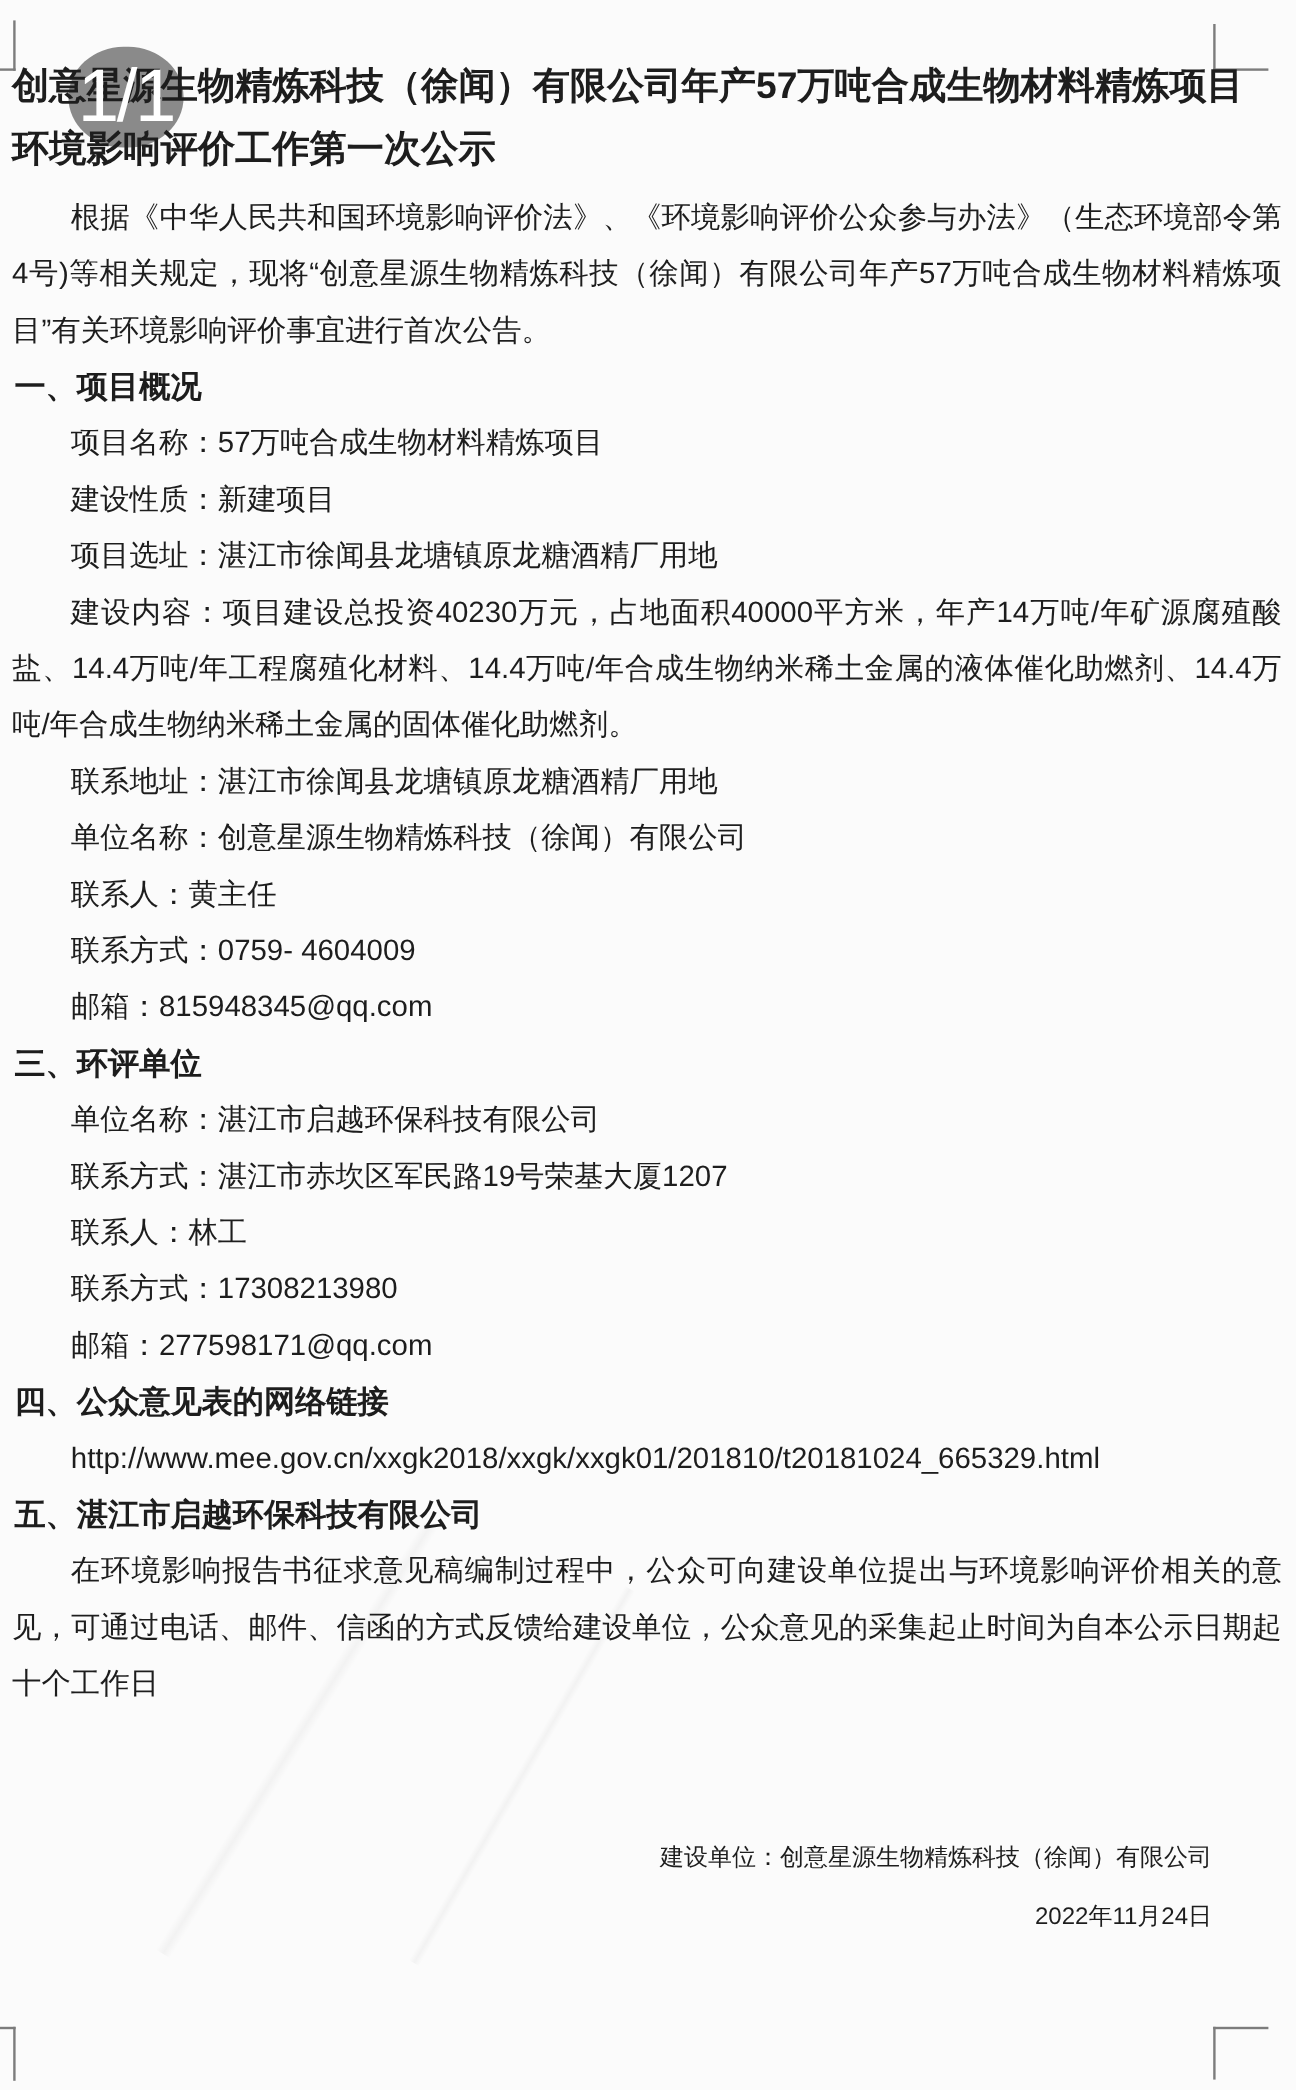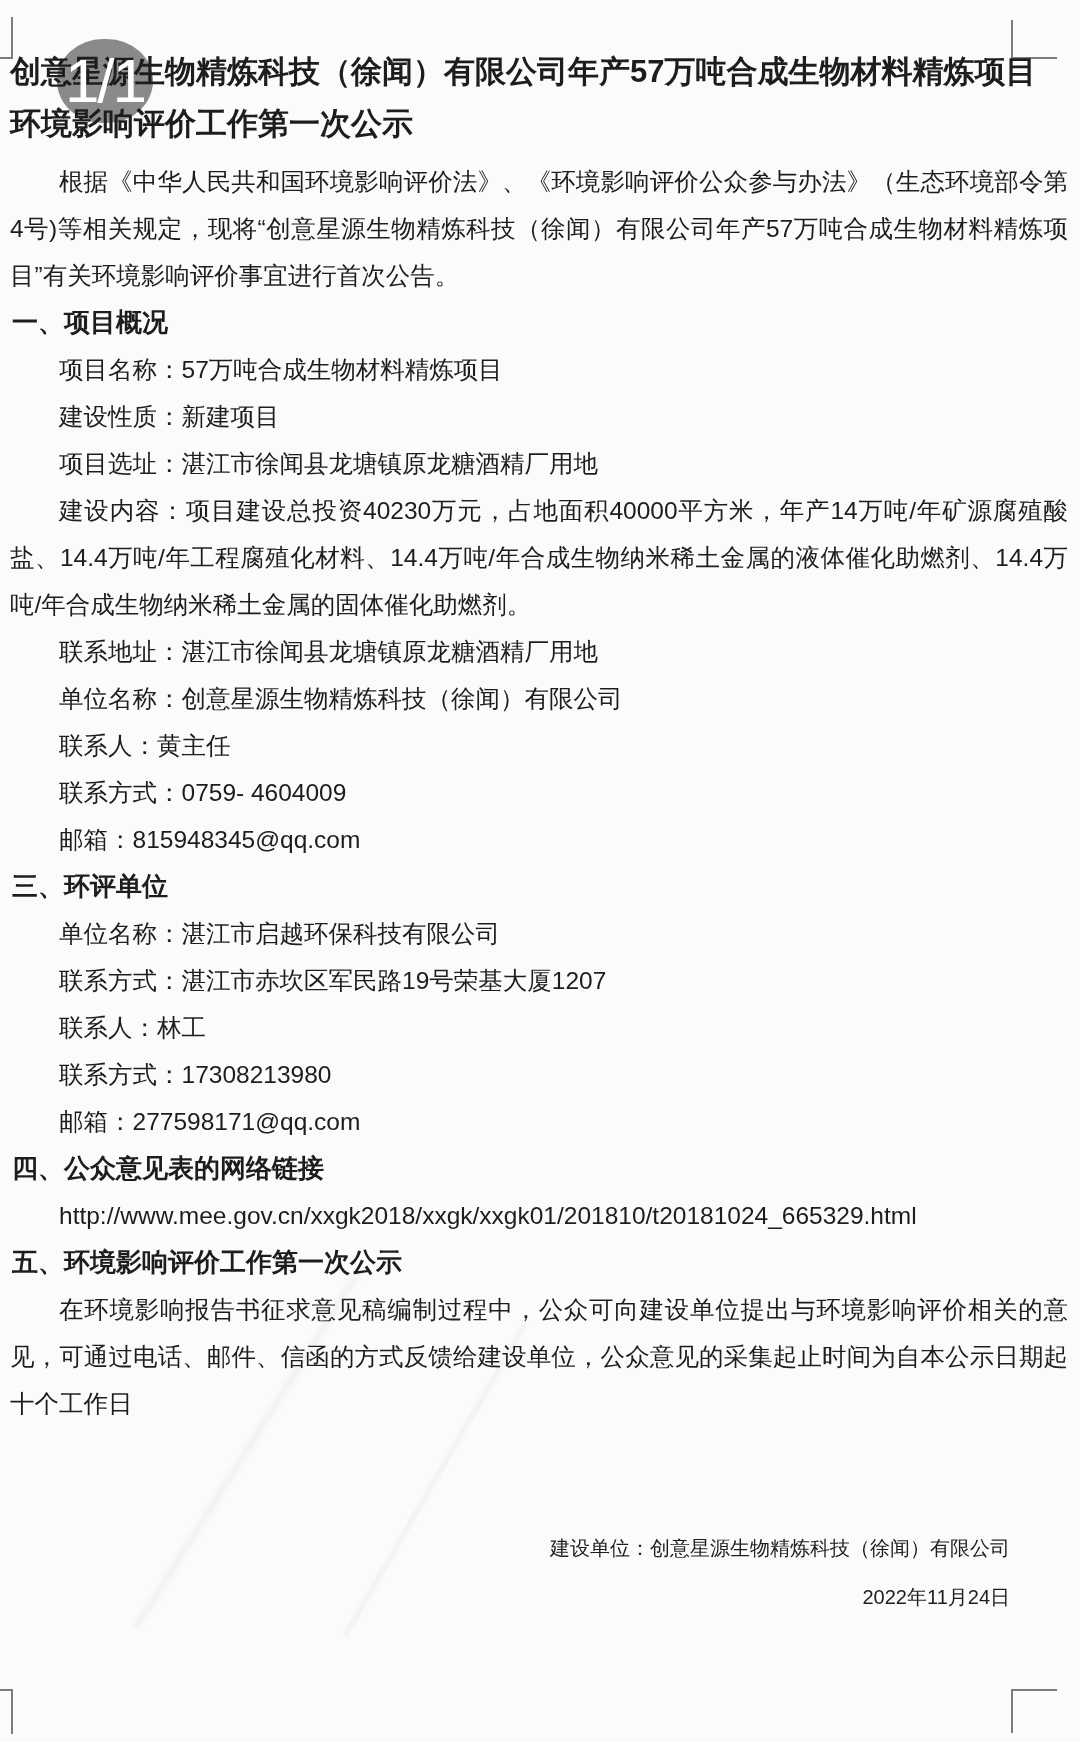"五、环境影响评价工作第一次公示" p.sec-heading { text: 环境影响评价工作第一次公示 -> 湛江市启越环保科技有限公司 }
